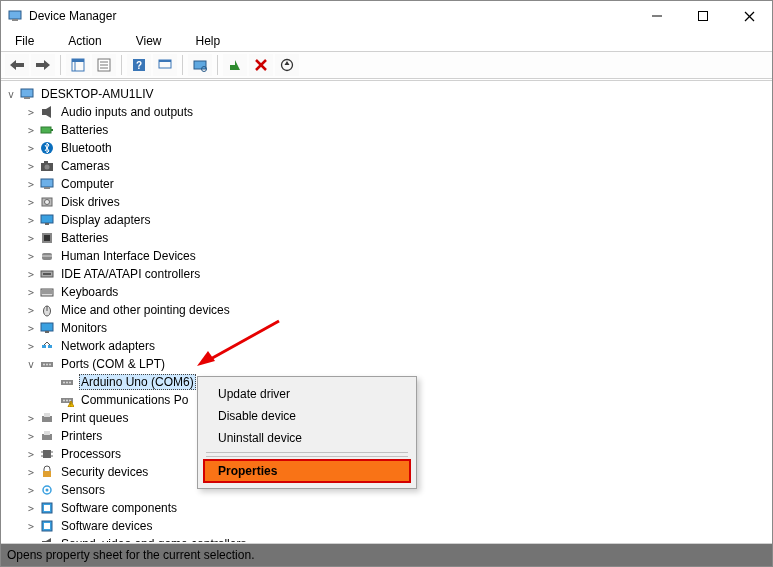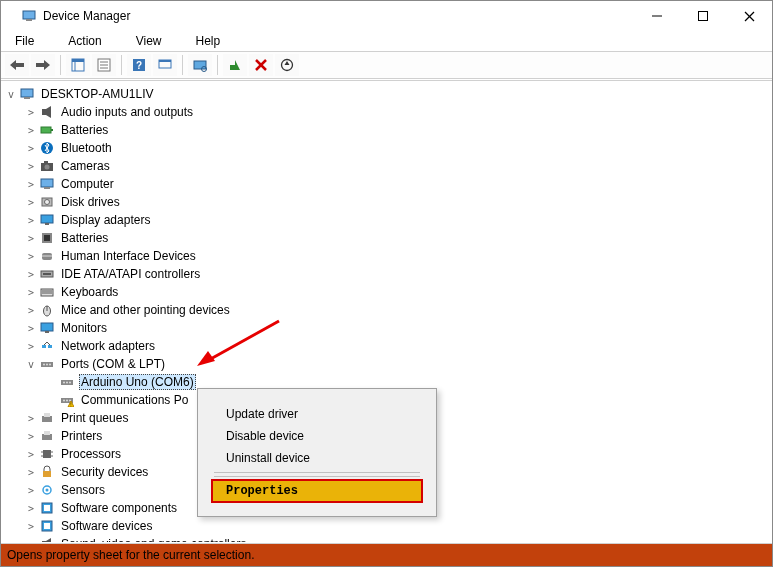"Device Manager" .titlebar { margin-left: 14px -> none }
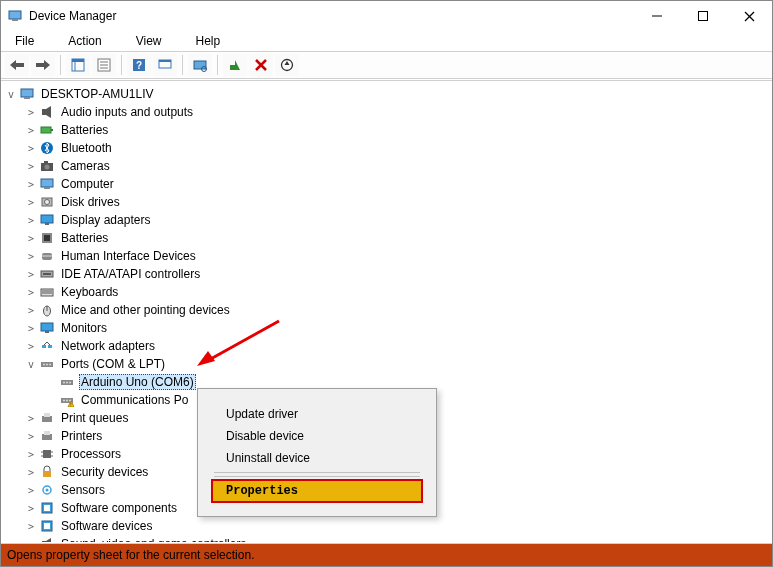"Update driver" .context-menu { margin-top: 12px -> none; padding: 14px -> 6px; width: 240px -> 220px }
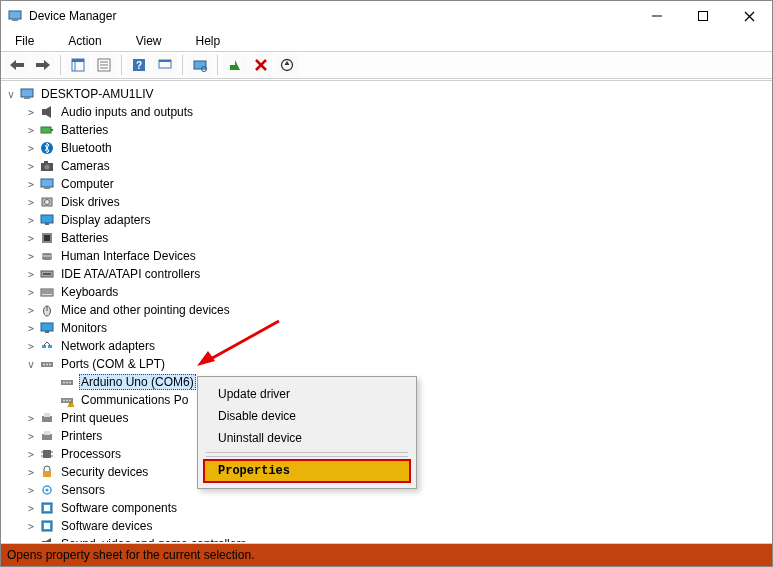"Properties" .cm-highlight { background: #eab308 -> #f97316; font-family: Liberation Mono, monospace -> none }
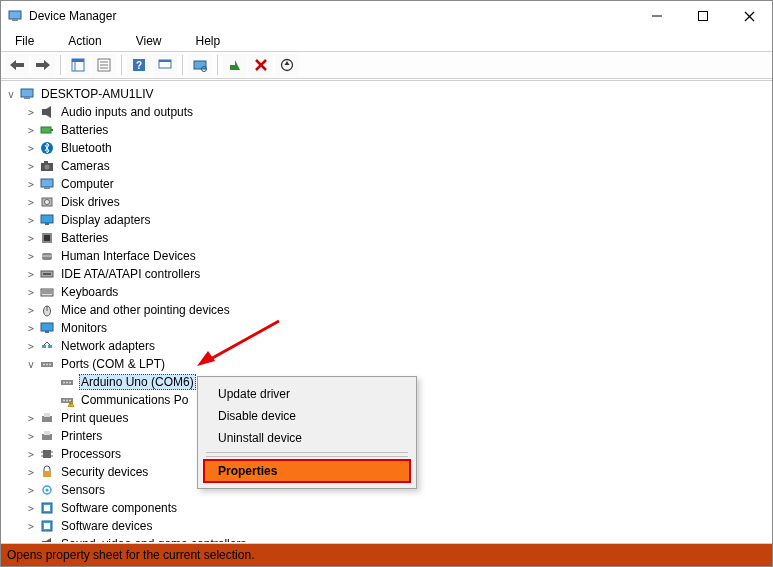"Opens property sheet for the" .statusbar { background: #c2410c -> #737373 }
